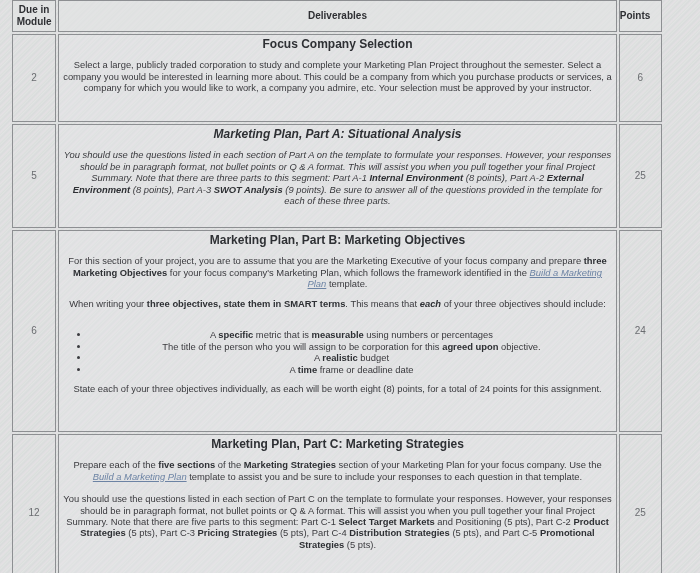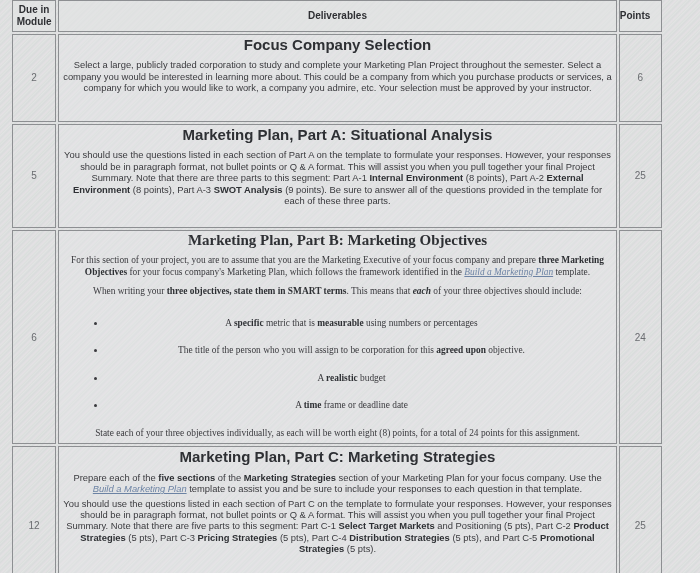"Focus Company Selection" .title { font-size: 15px -> 12px }
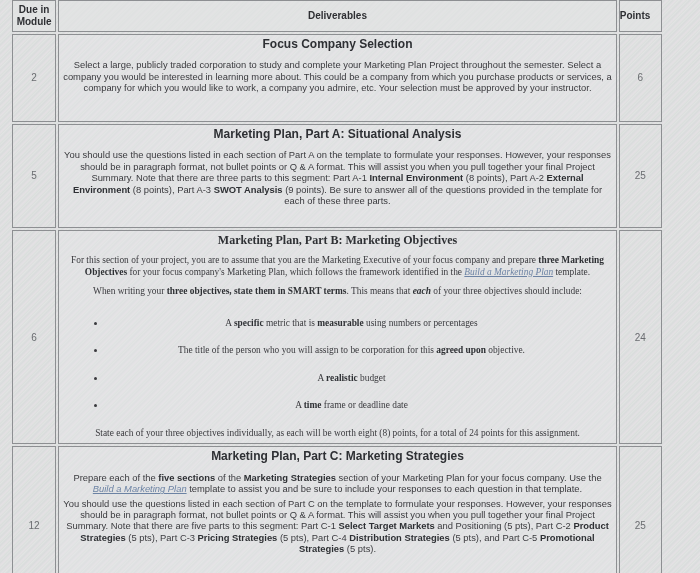"Marketing Plan, Part A: Situational" .row2 td.content { font-style: none -> italic }
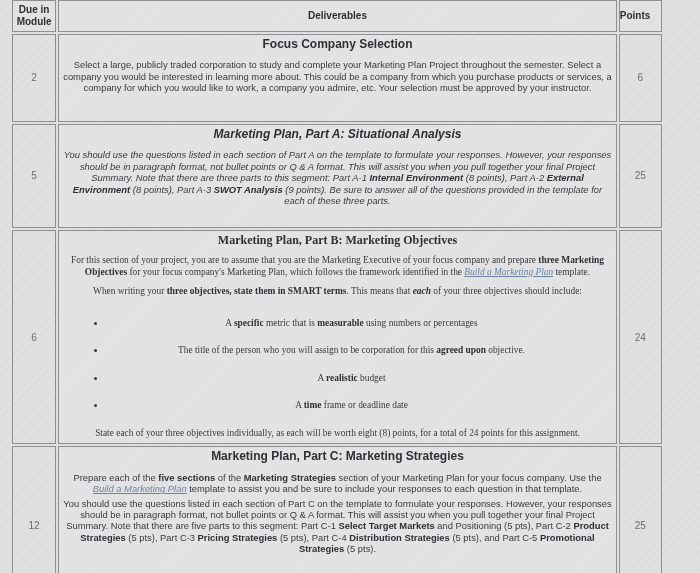"Marketing Plan, Part B: Marketing" .row3 td.content { font-family: Liberation Serif, serif -> none }
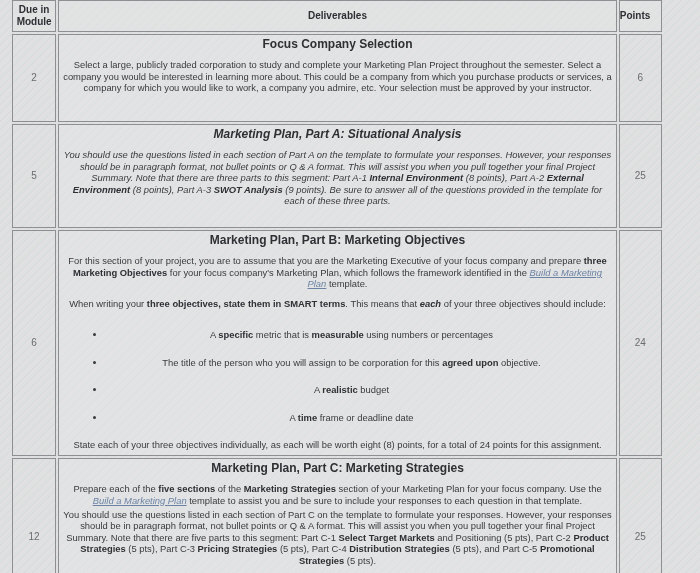"A specific metric that is" ul li { margin: 16px -> 0 }
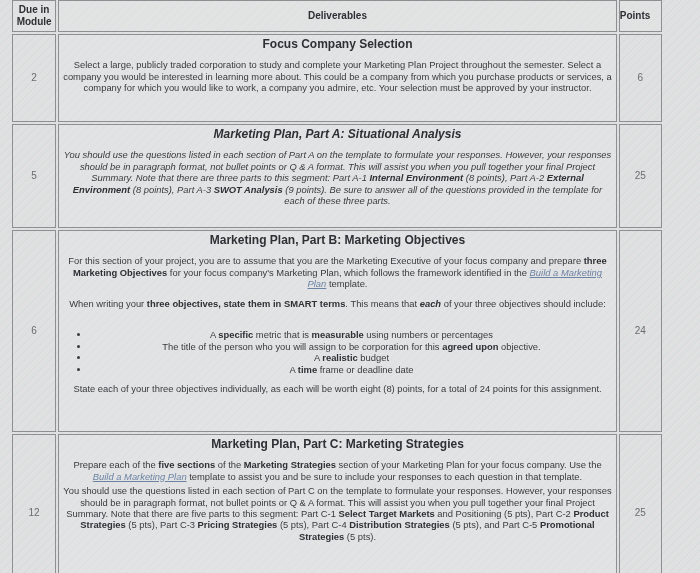"Prepare each of the five" p { margin-bottom: 3px -> 11px }
